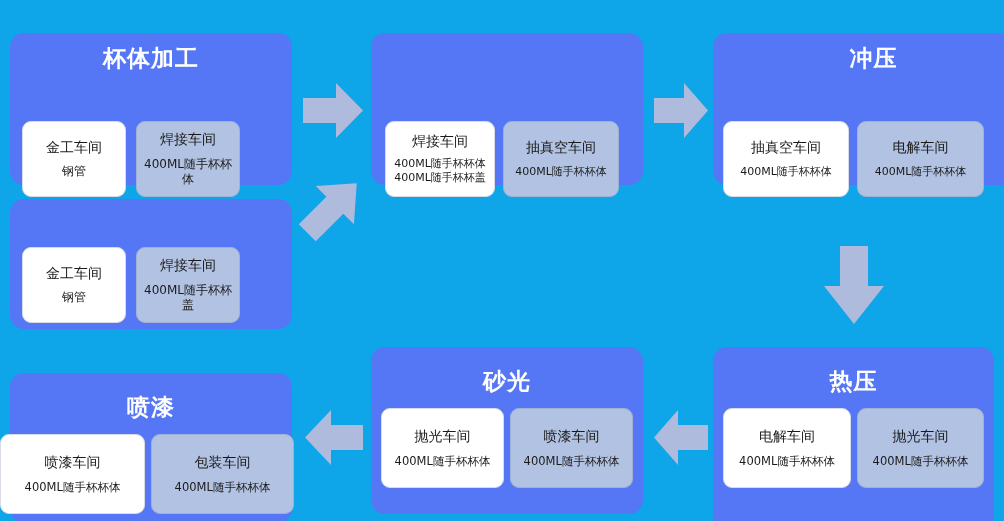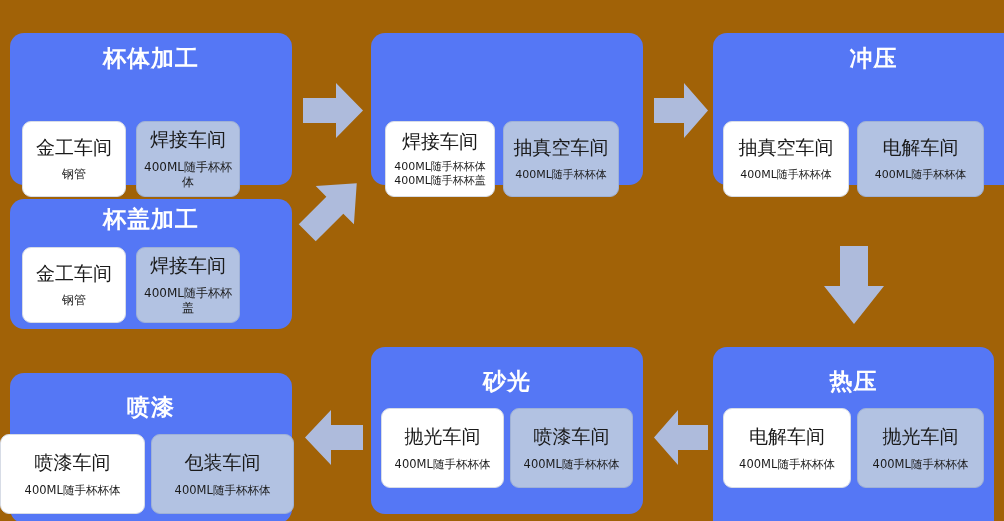"杯体加工" #stage { background: #a16207 -> #0ea5e9 }
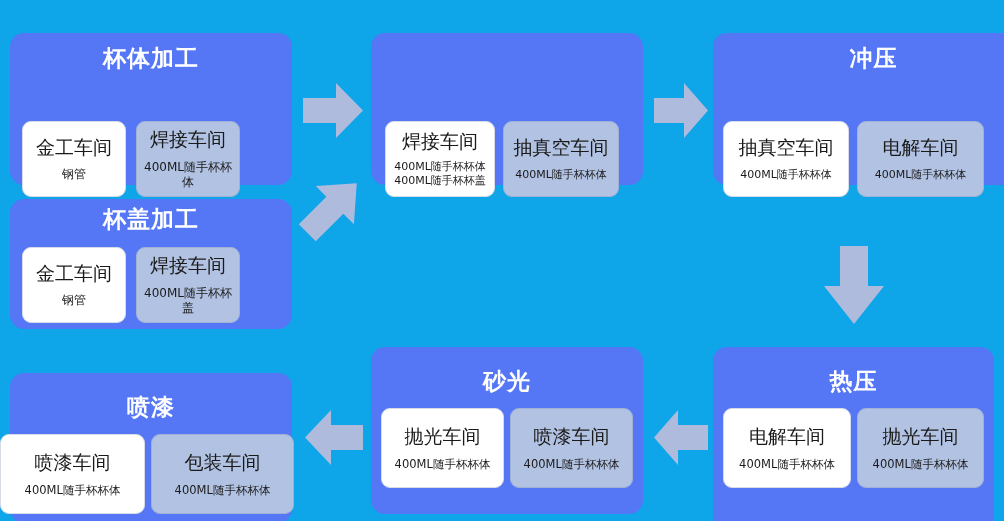"金工车间" .card-title { font-size: 19px -> 14px }
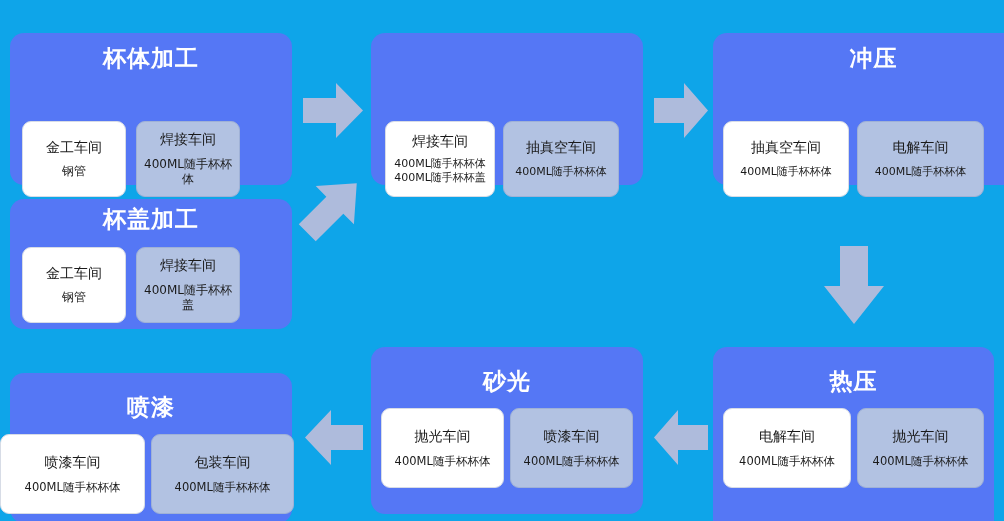"杯盖加工" div.group-title { html: <div>杯盖加工</div> -> none }
